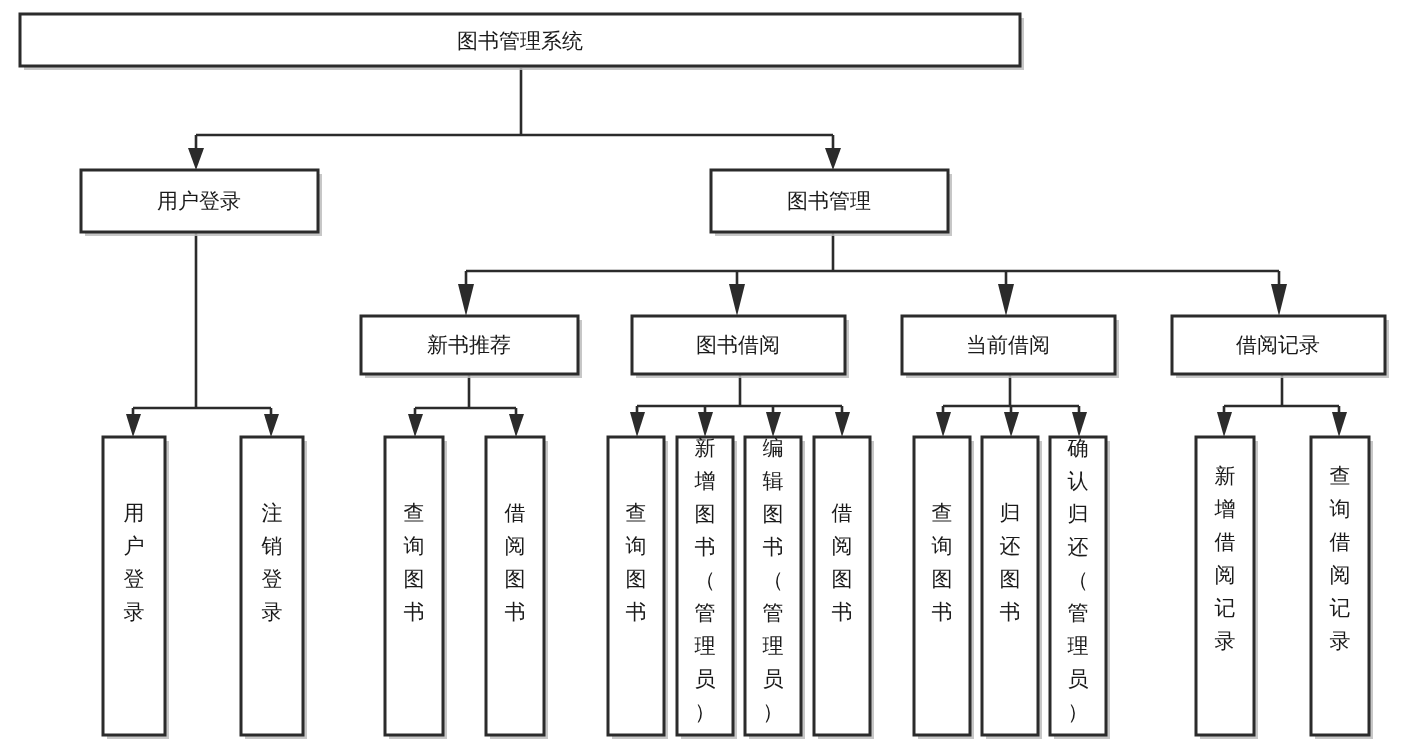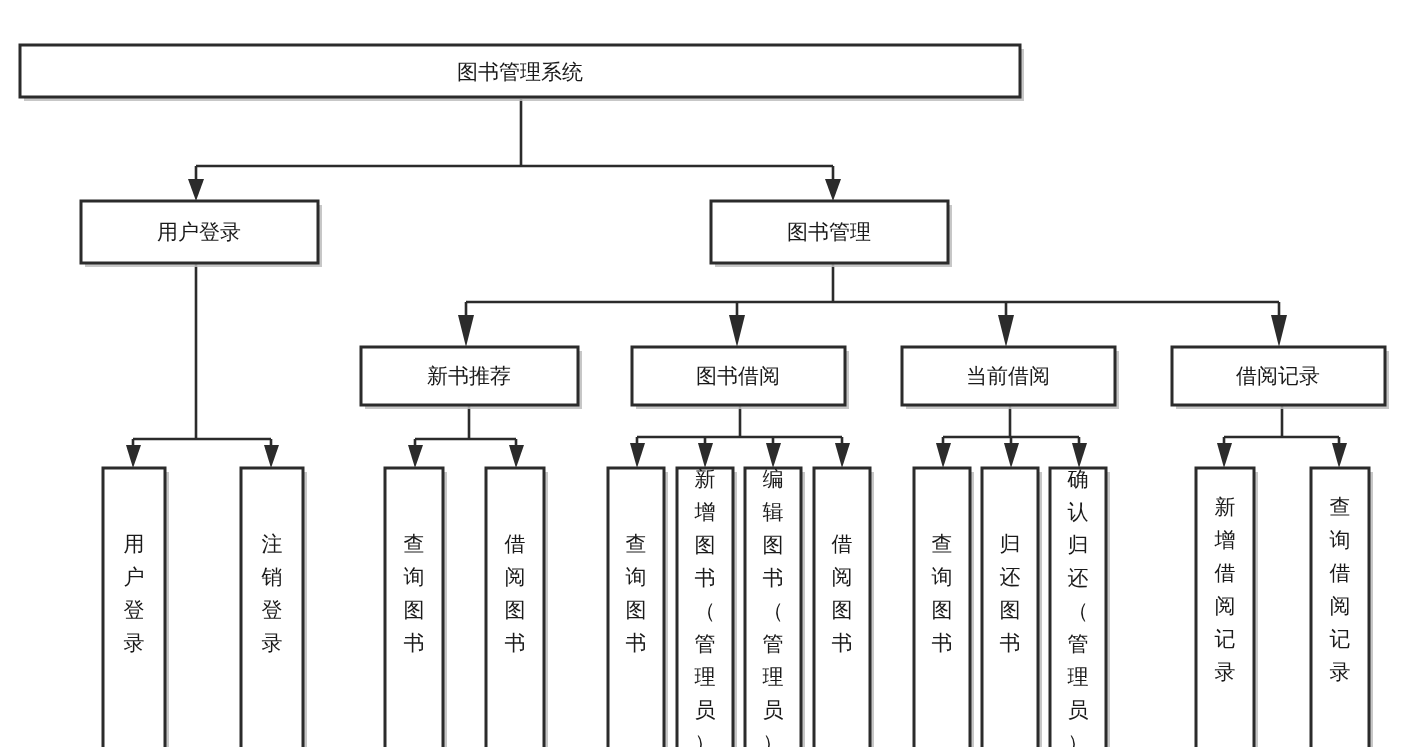"图书管理系统" #diagram-root { margin-top: 31px -> none }
